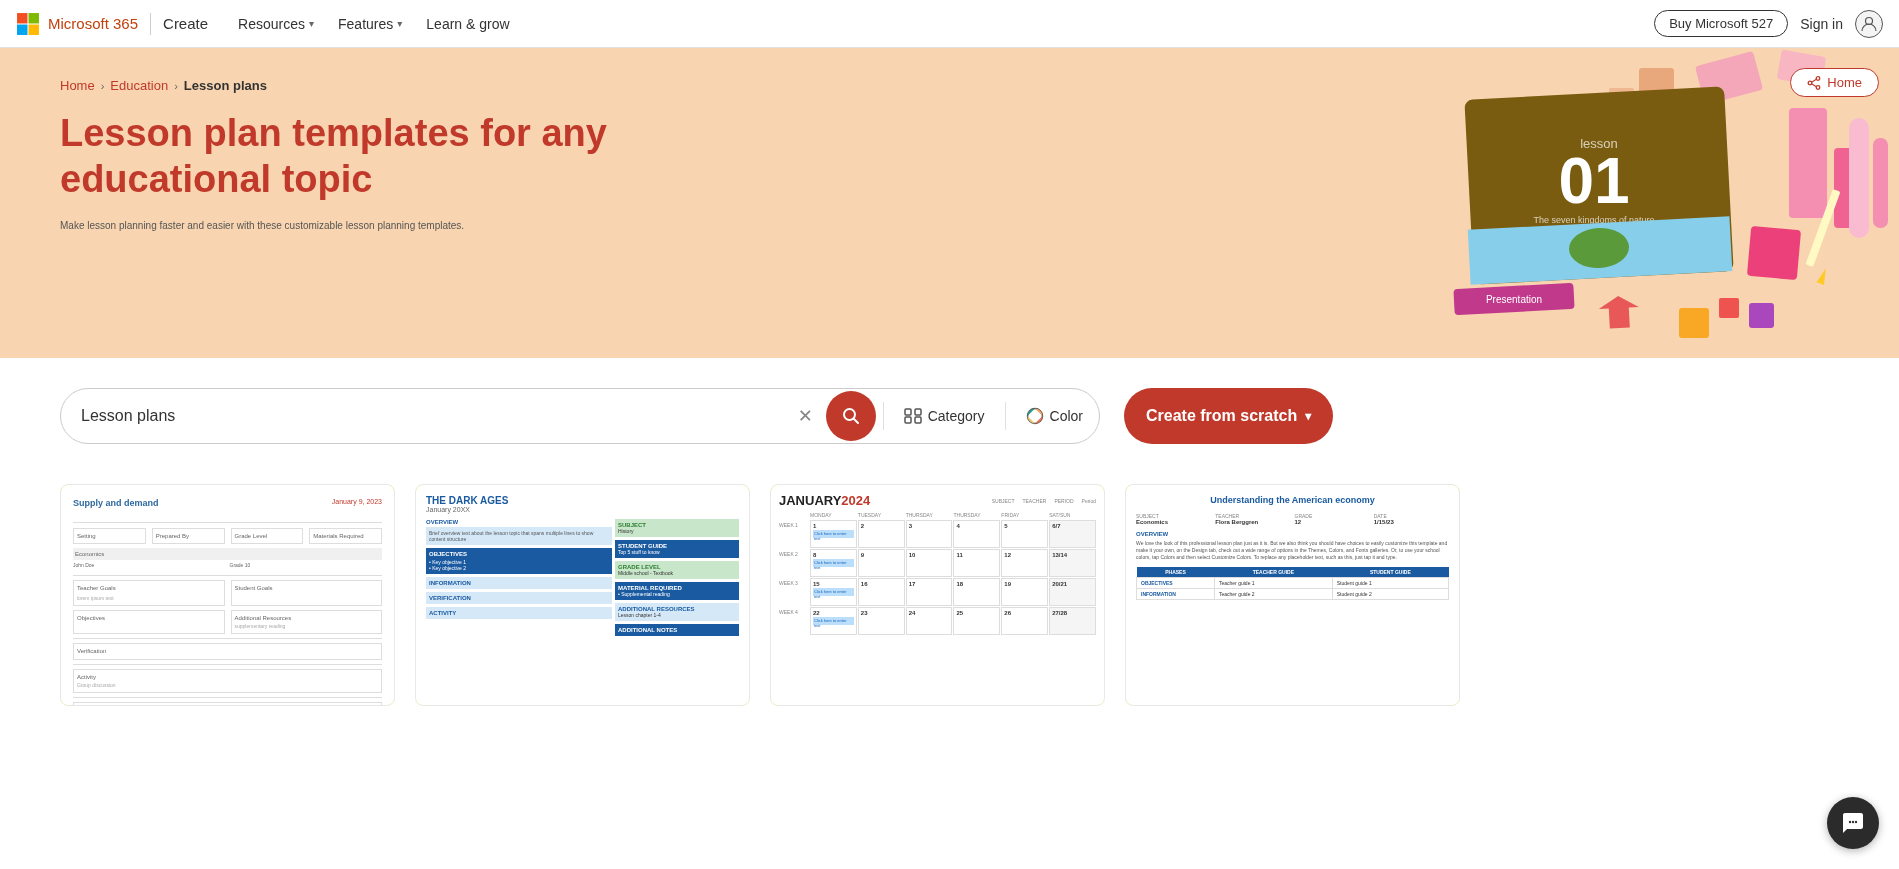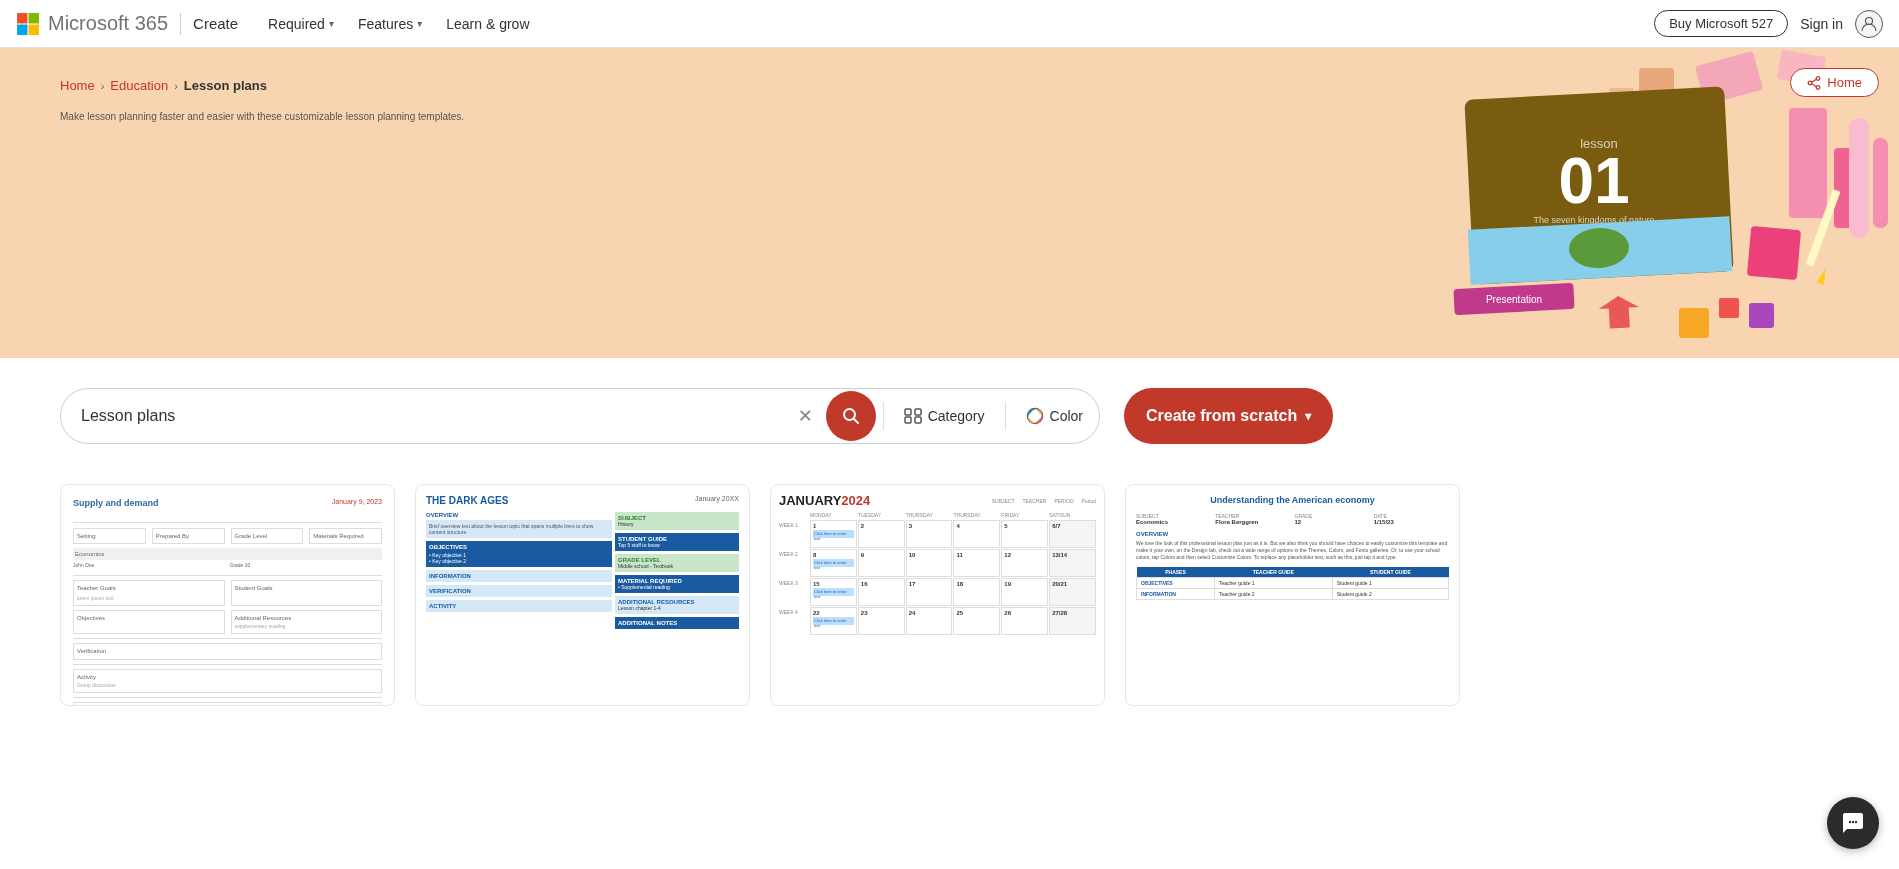"Microsoft 365" .nav-logo-text { color: #737373 -> #c2410c; font-size: 20px -> 15px }
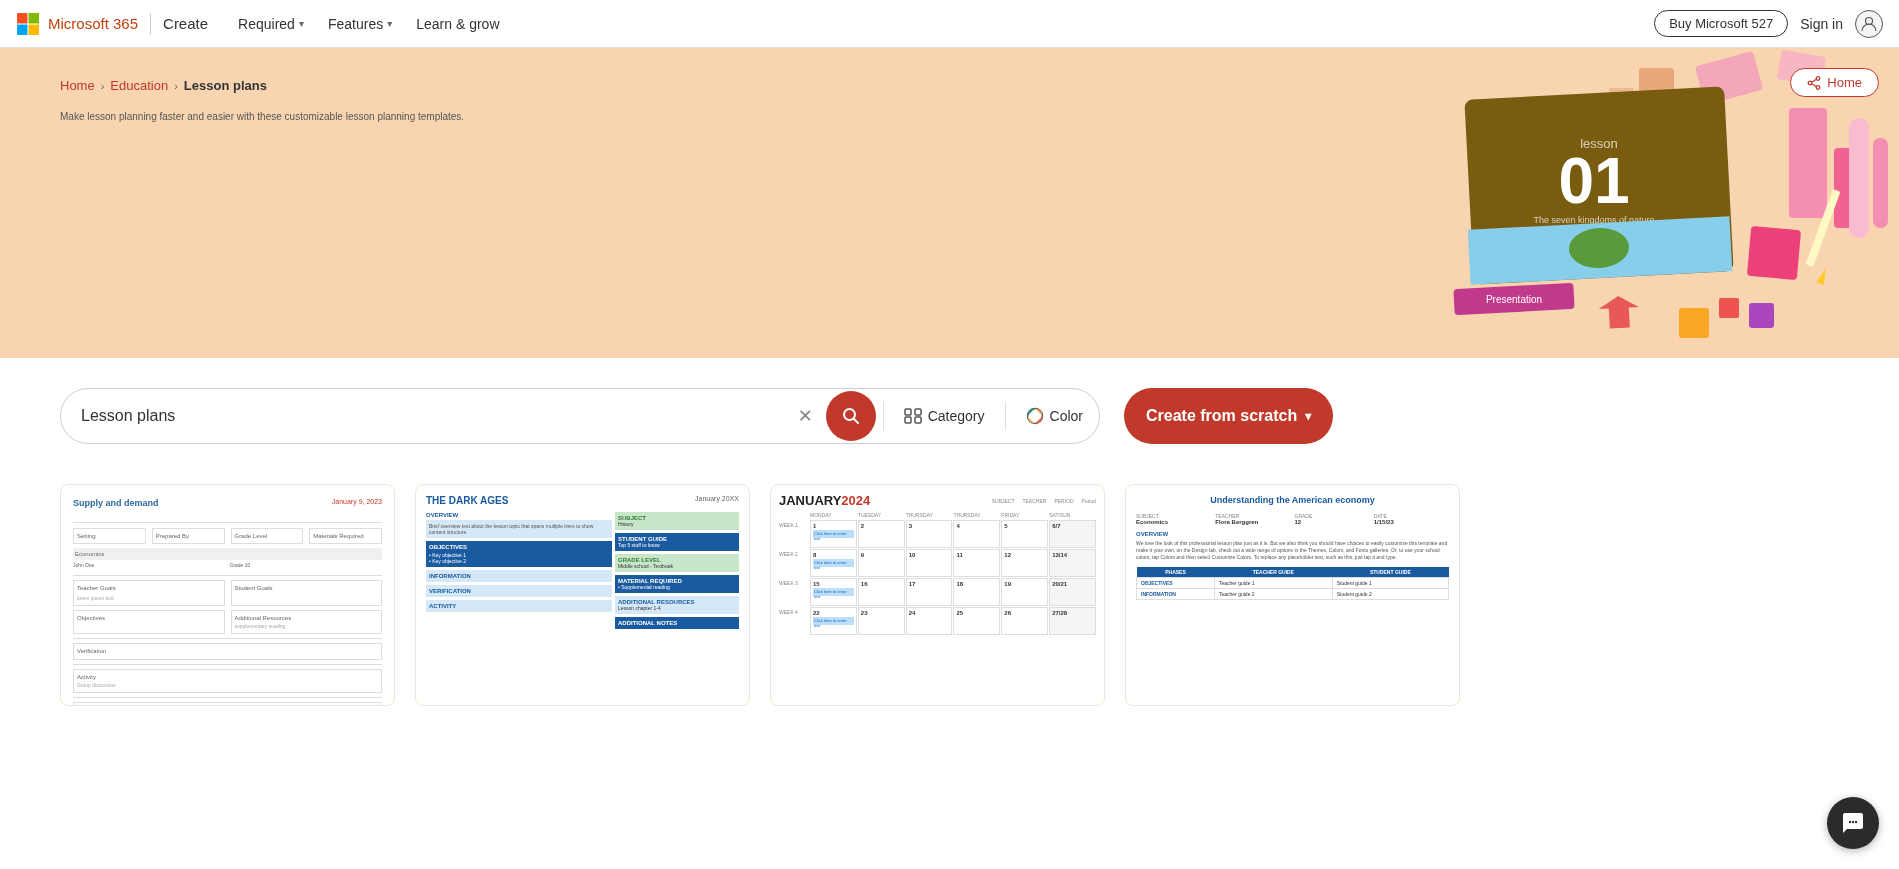"Required" span { text: Required -> Resources }
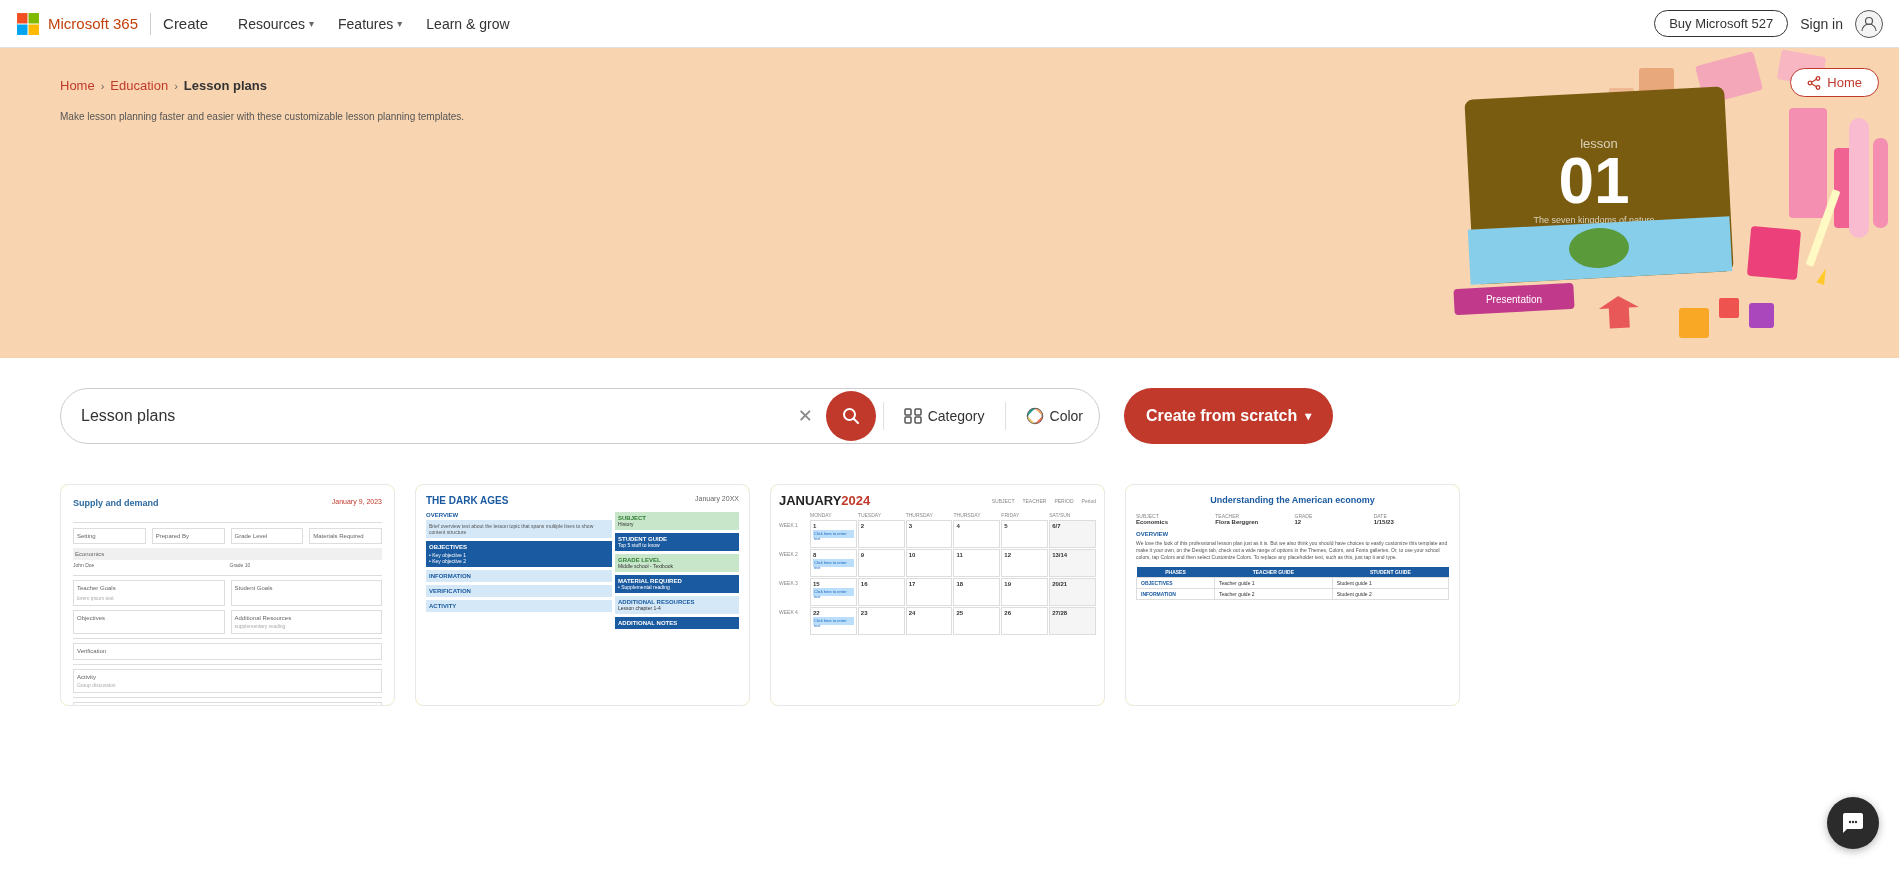"Lesson plan templates for any" h1.hero-title { html: none -> <h1>Lesson plan templates for any educational topic</h1> }
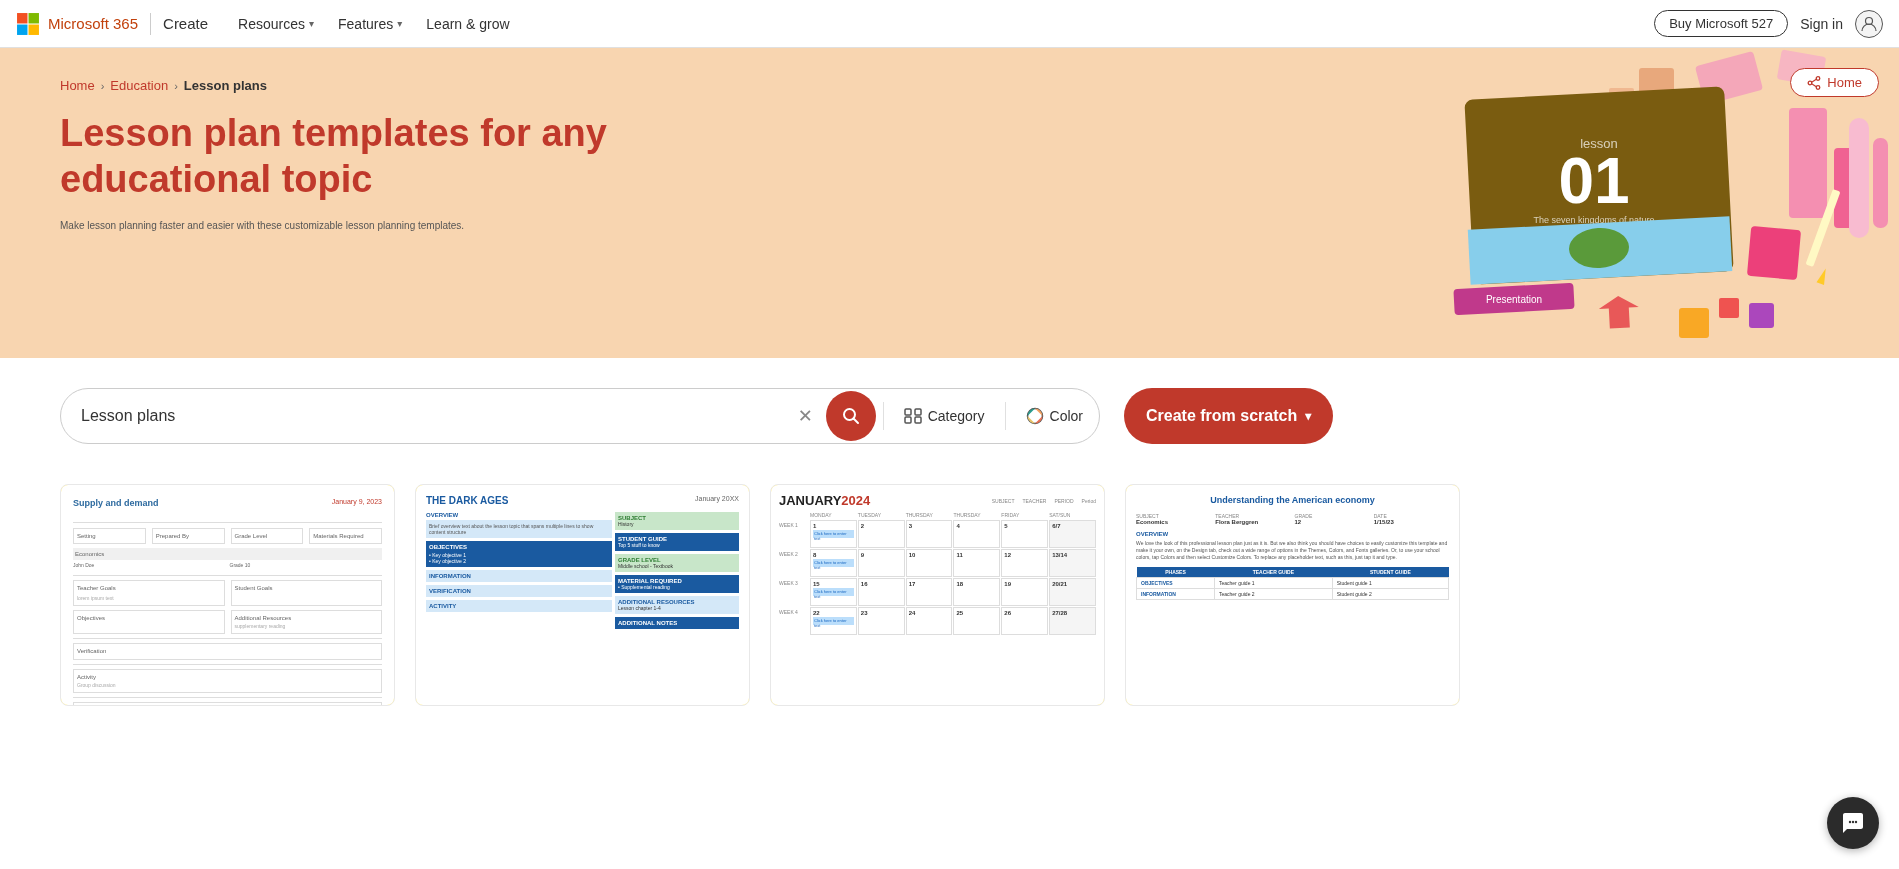"THE DARK AGES" .t2-header { flex-direction: none -> column }
